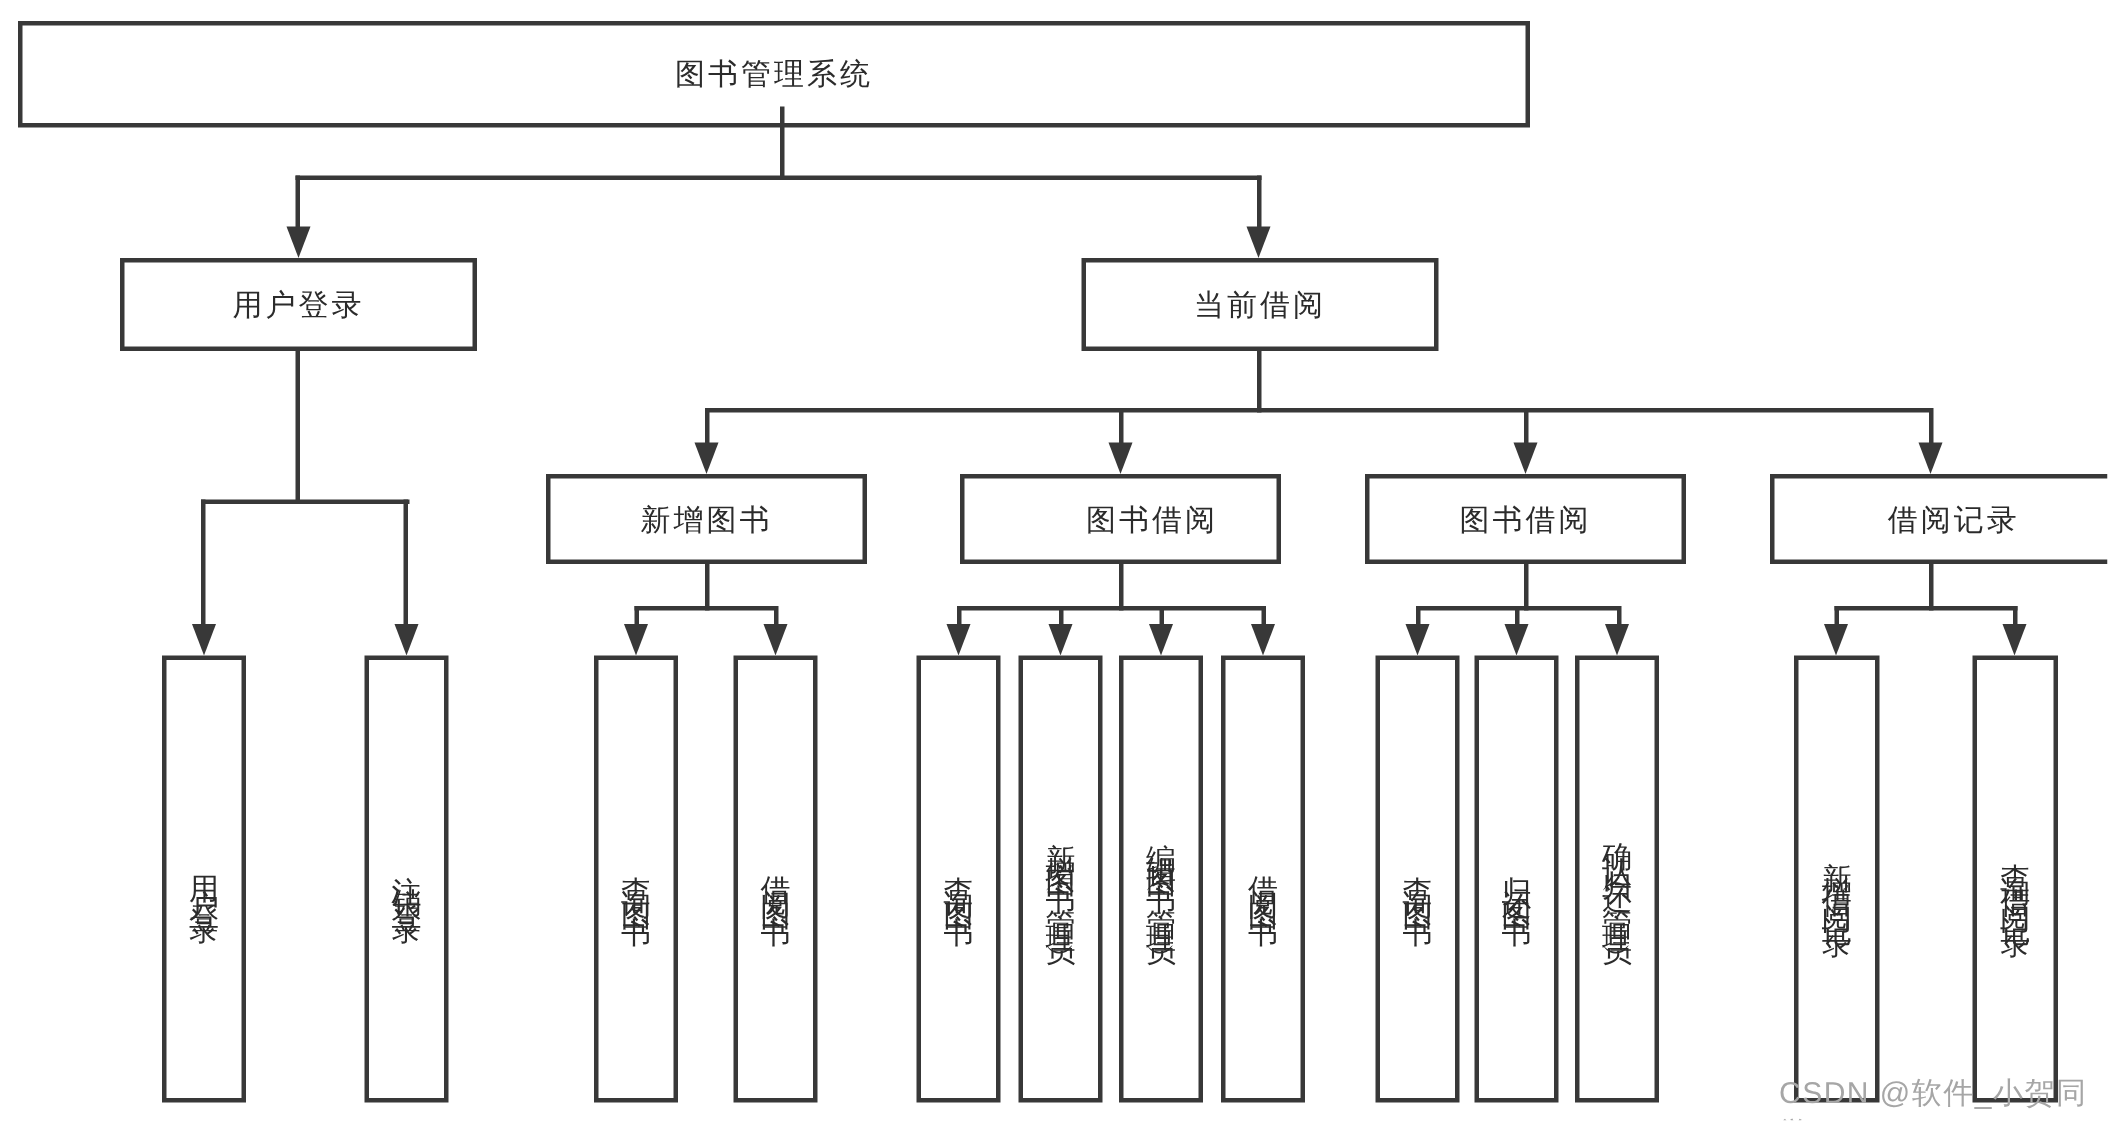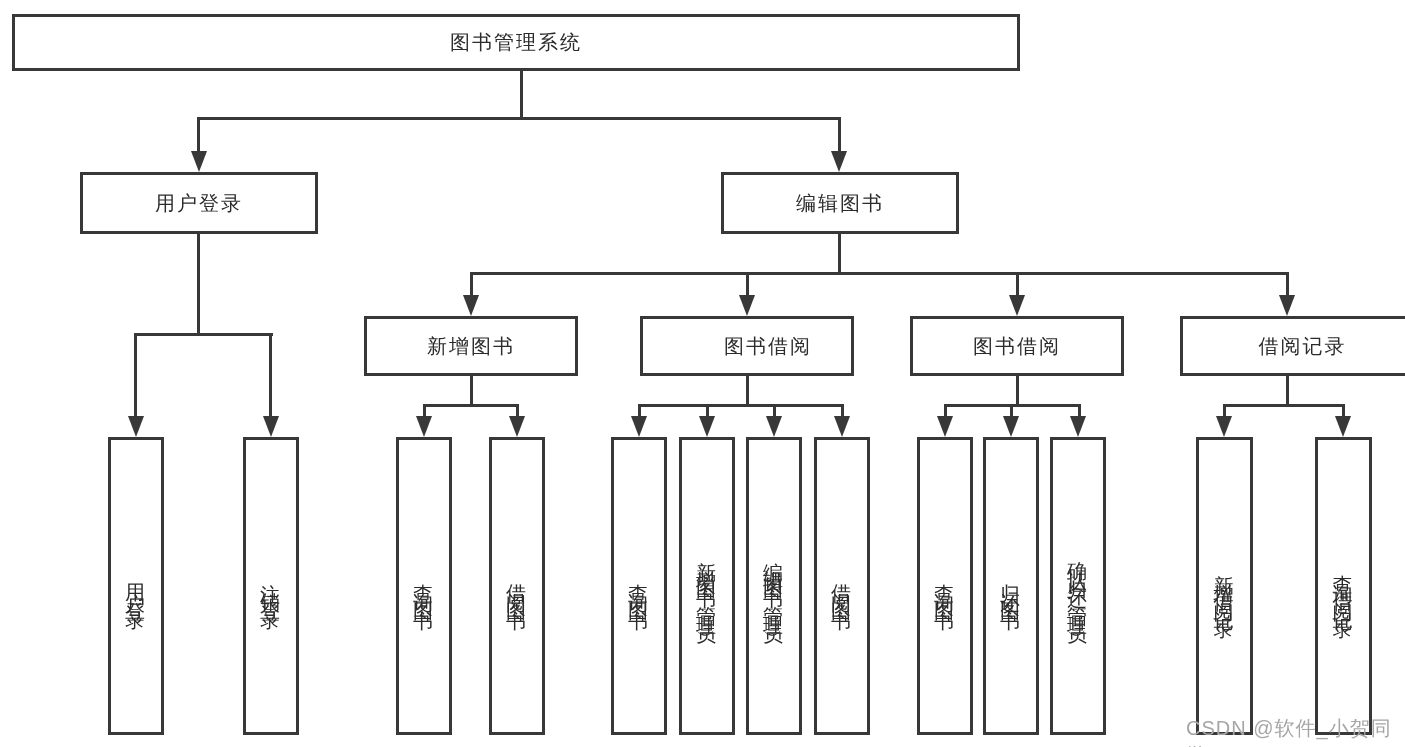"图书管理系统" div.box { height: 57px -> 71px }
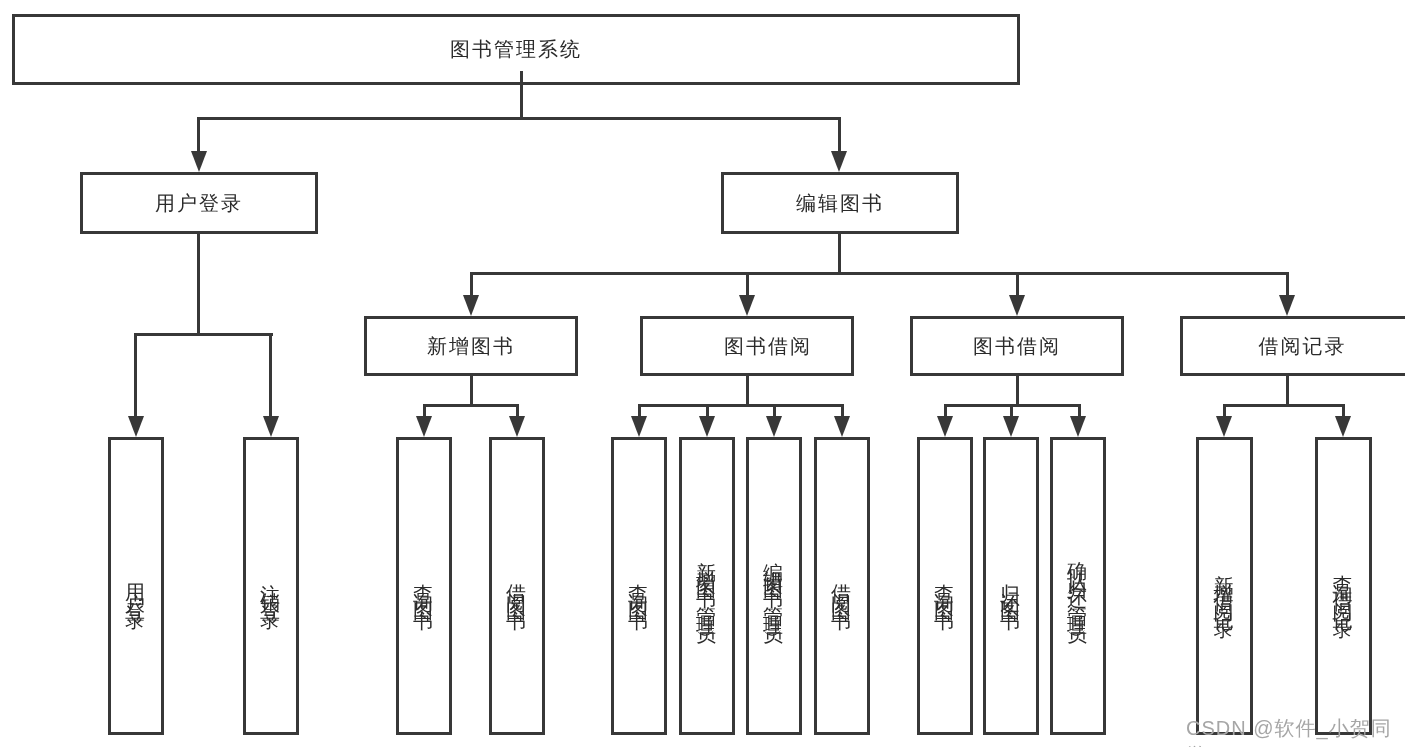"编辑图书" span { text: 编辑图书 -> 当前借阅 }
